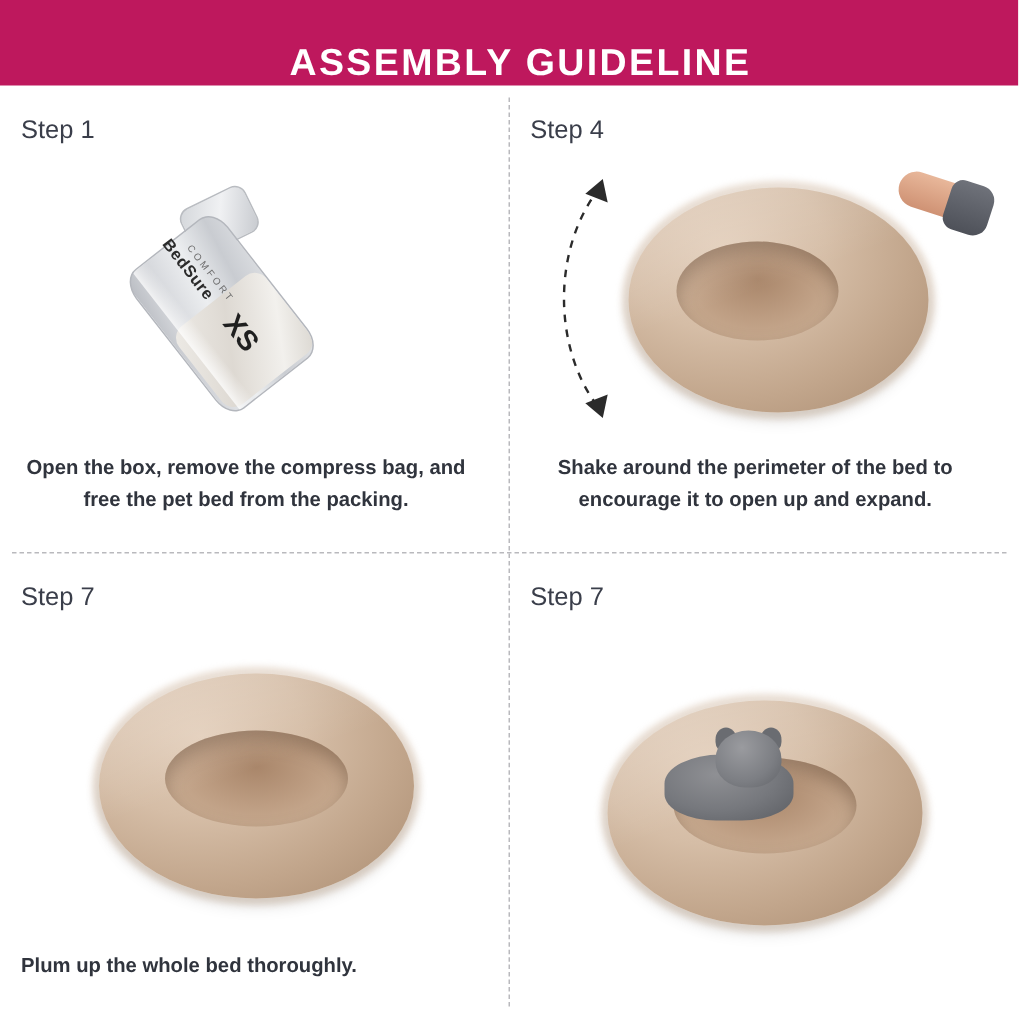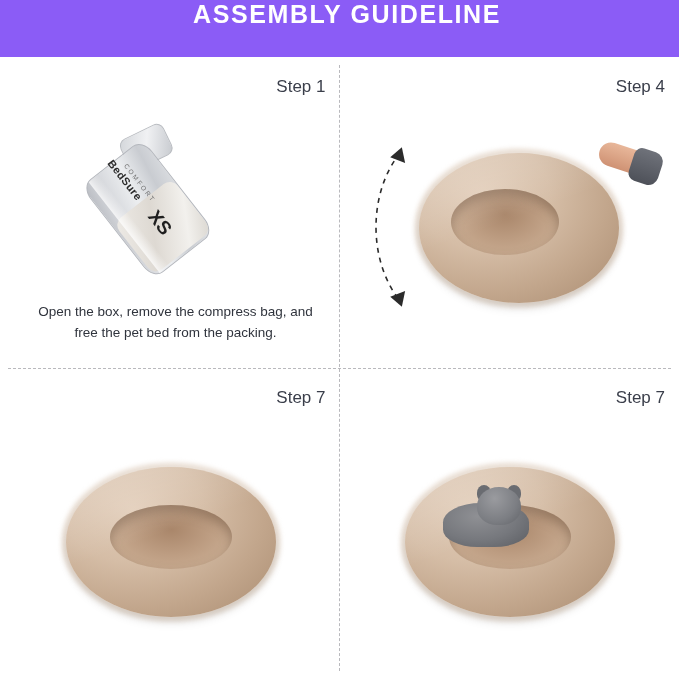"ASSEMBLY GUIDELINE" .header { align-items: flex-start -> flex-end; background: #8b5cf6 -> #be185d }
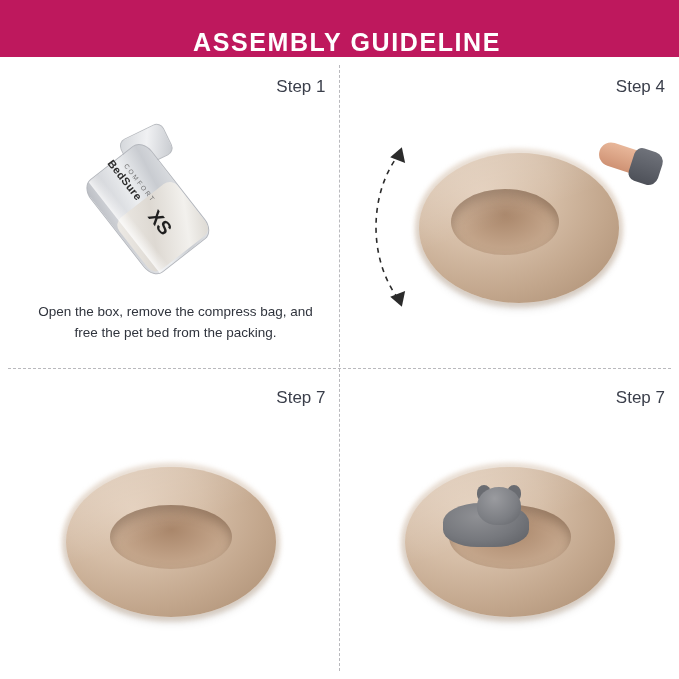"Step 1" .cell { align-items: flex-end -> flex-start }
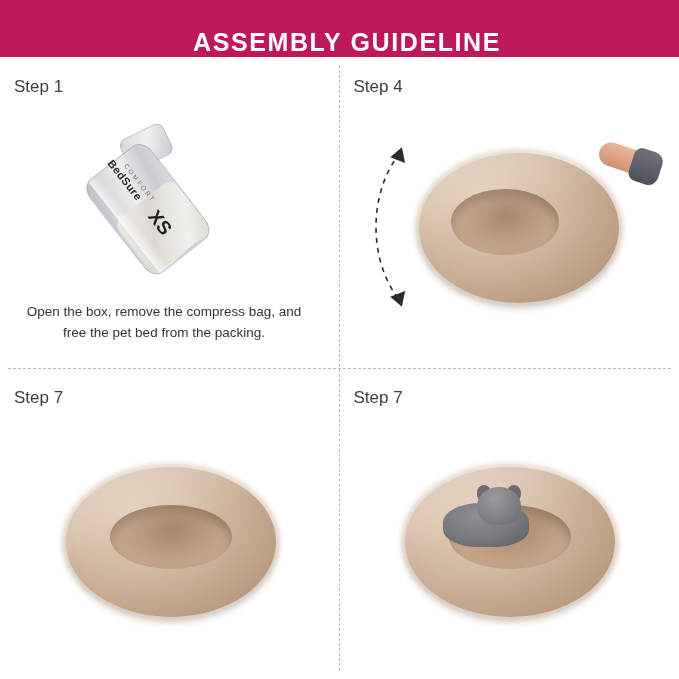"Open the box, remove the" .caption { font-weight: none -> bold }
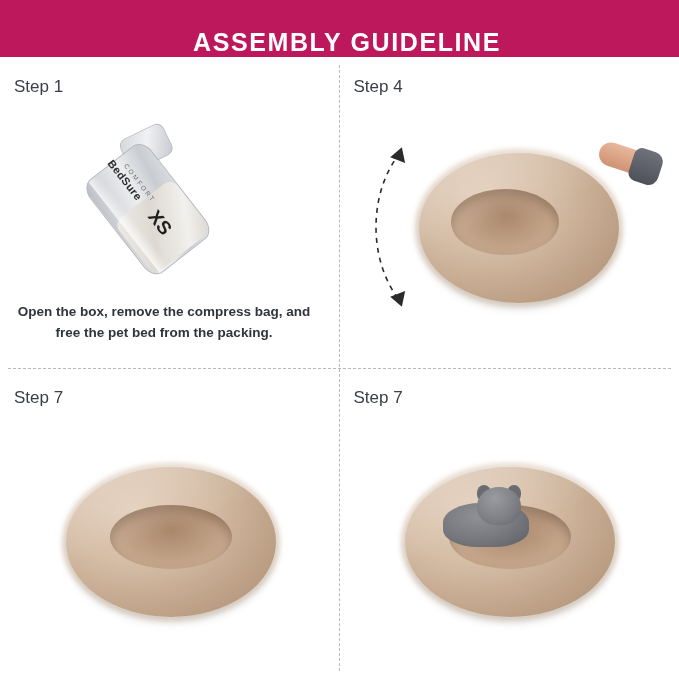"Shake around the perimeter of" div.caption { html: none -> <div>Shake around the perimeter of the bed to encourage it to open up and expand.</div> }
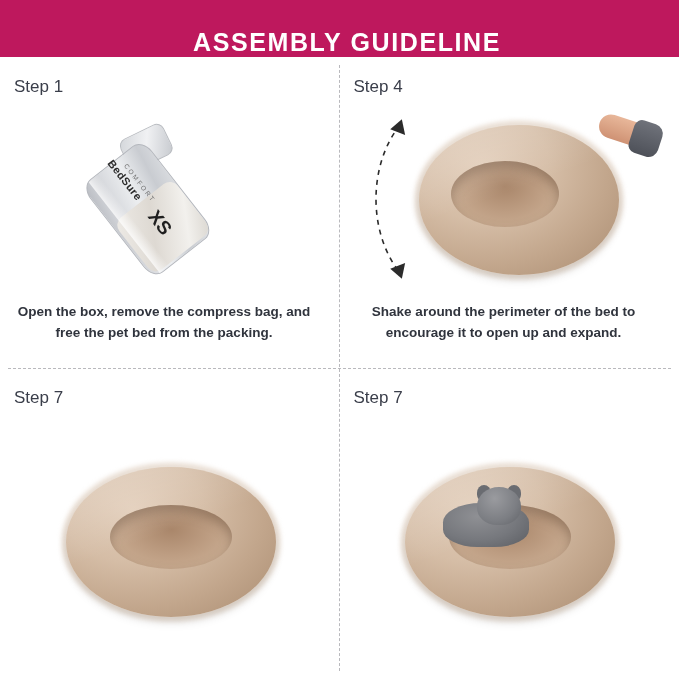"Plum up the whole bed" div.caption { html: none -> <div>Plum up the whole bed thoroughly.</div> }
